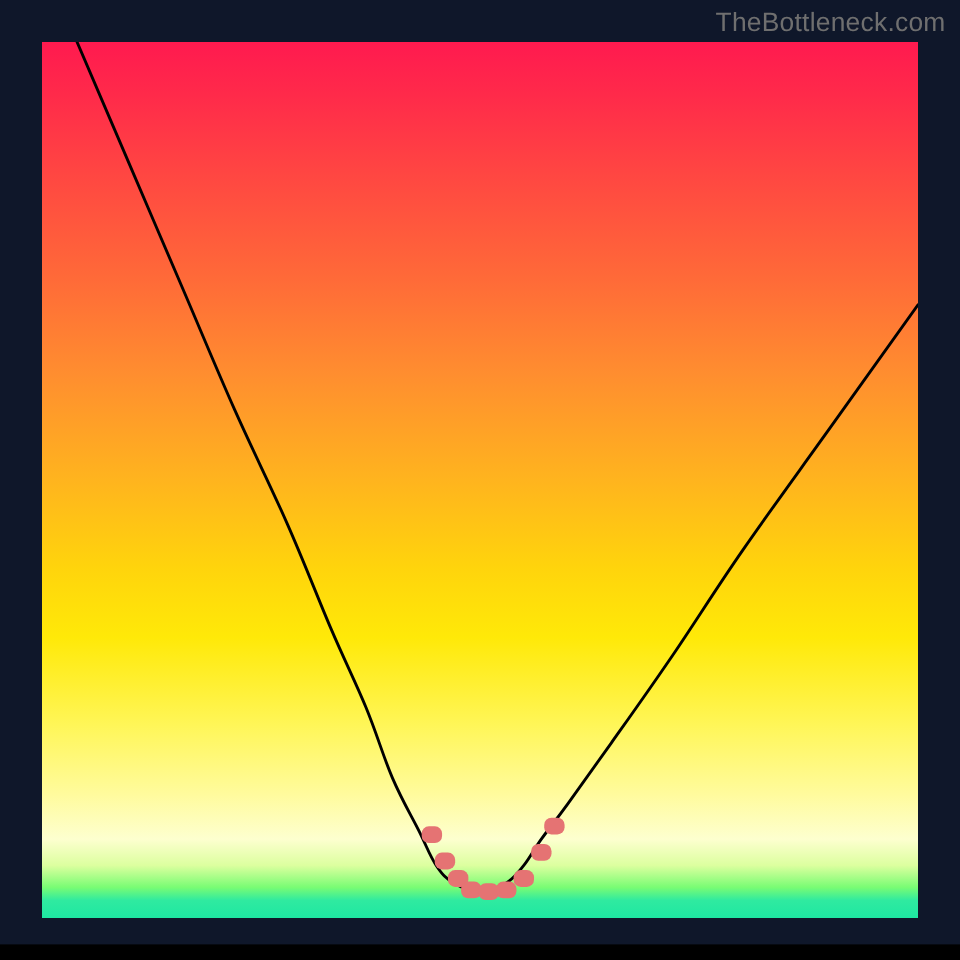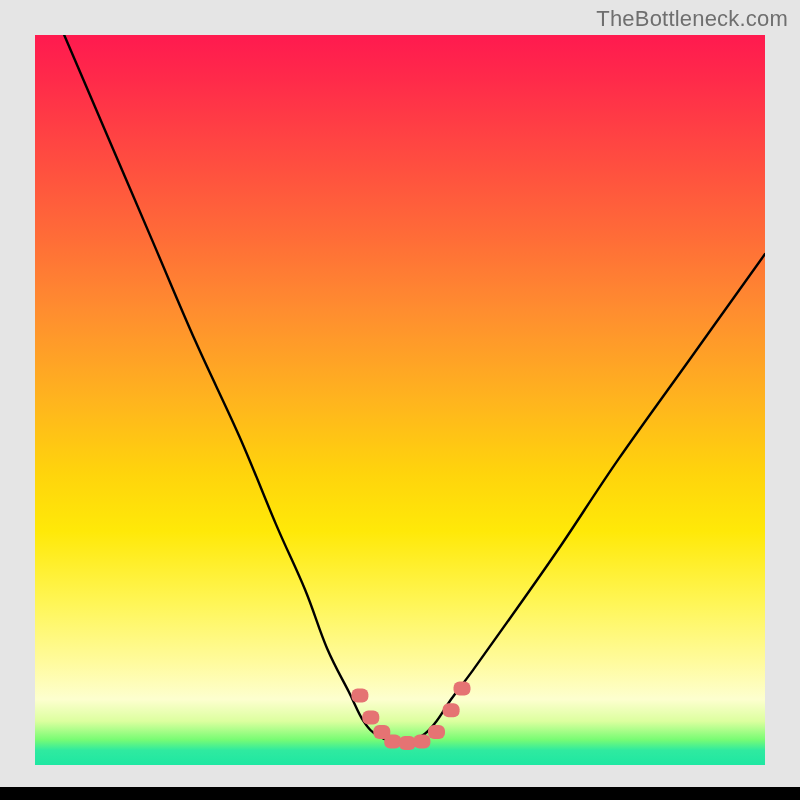"TheBottleneck.com" .frame { background: #e5e5e5 -> #0f172a }
